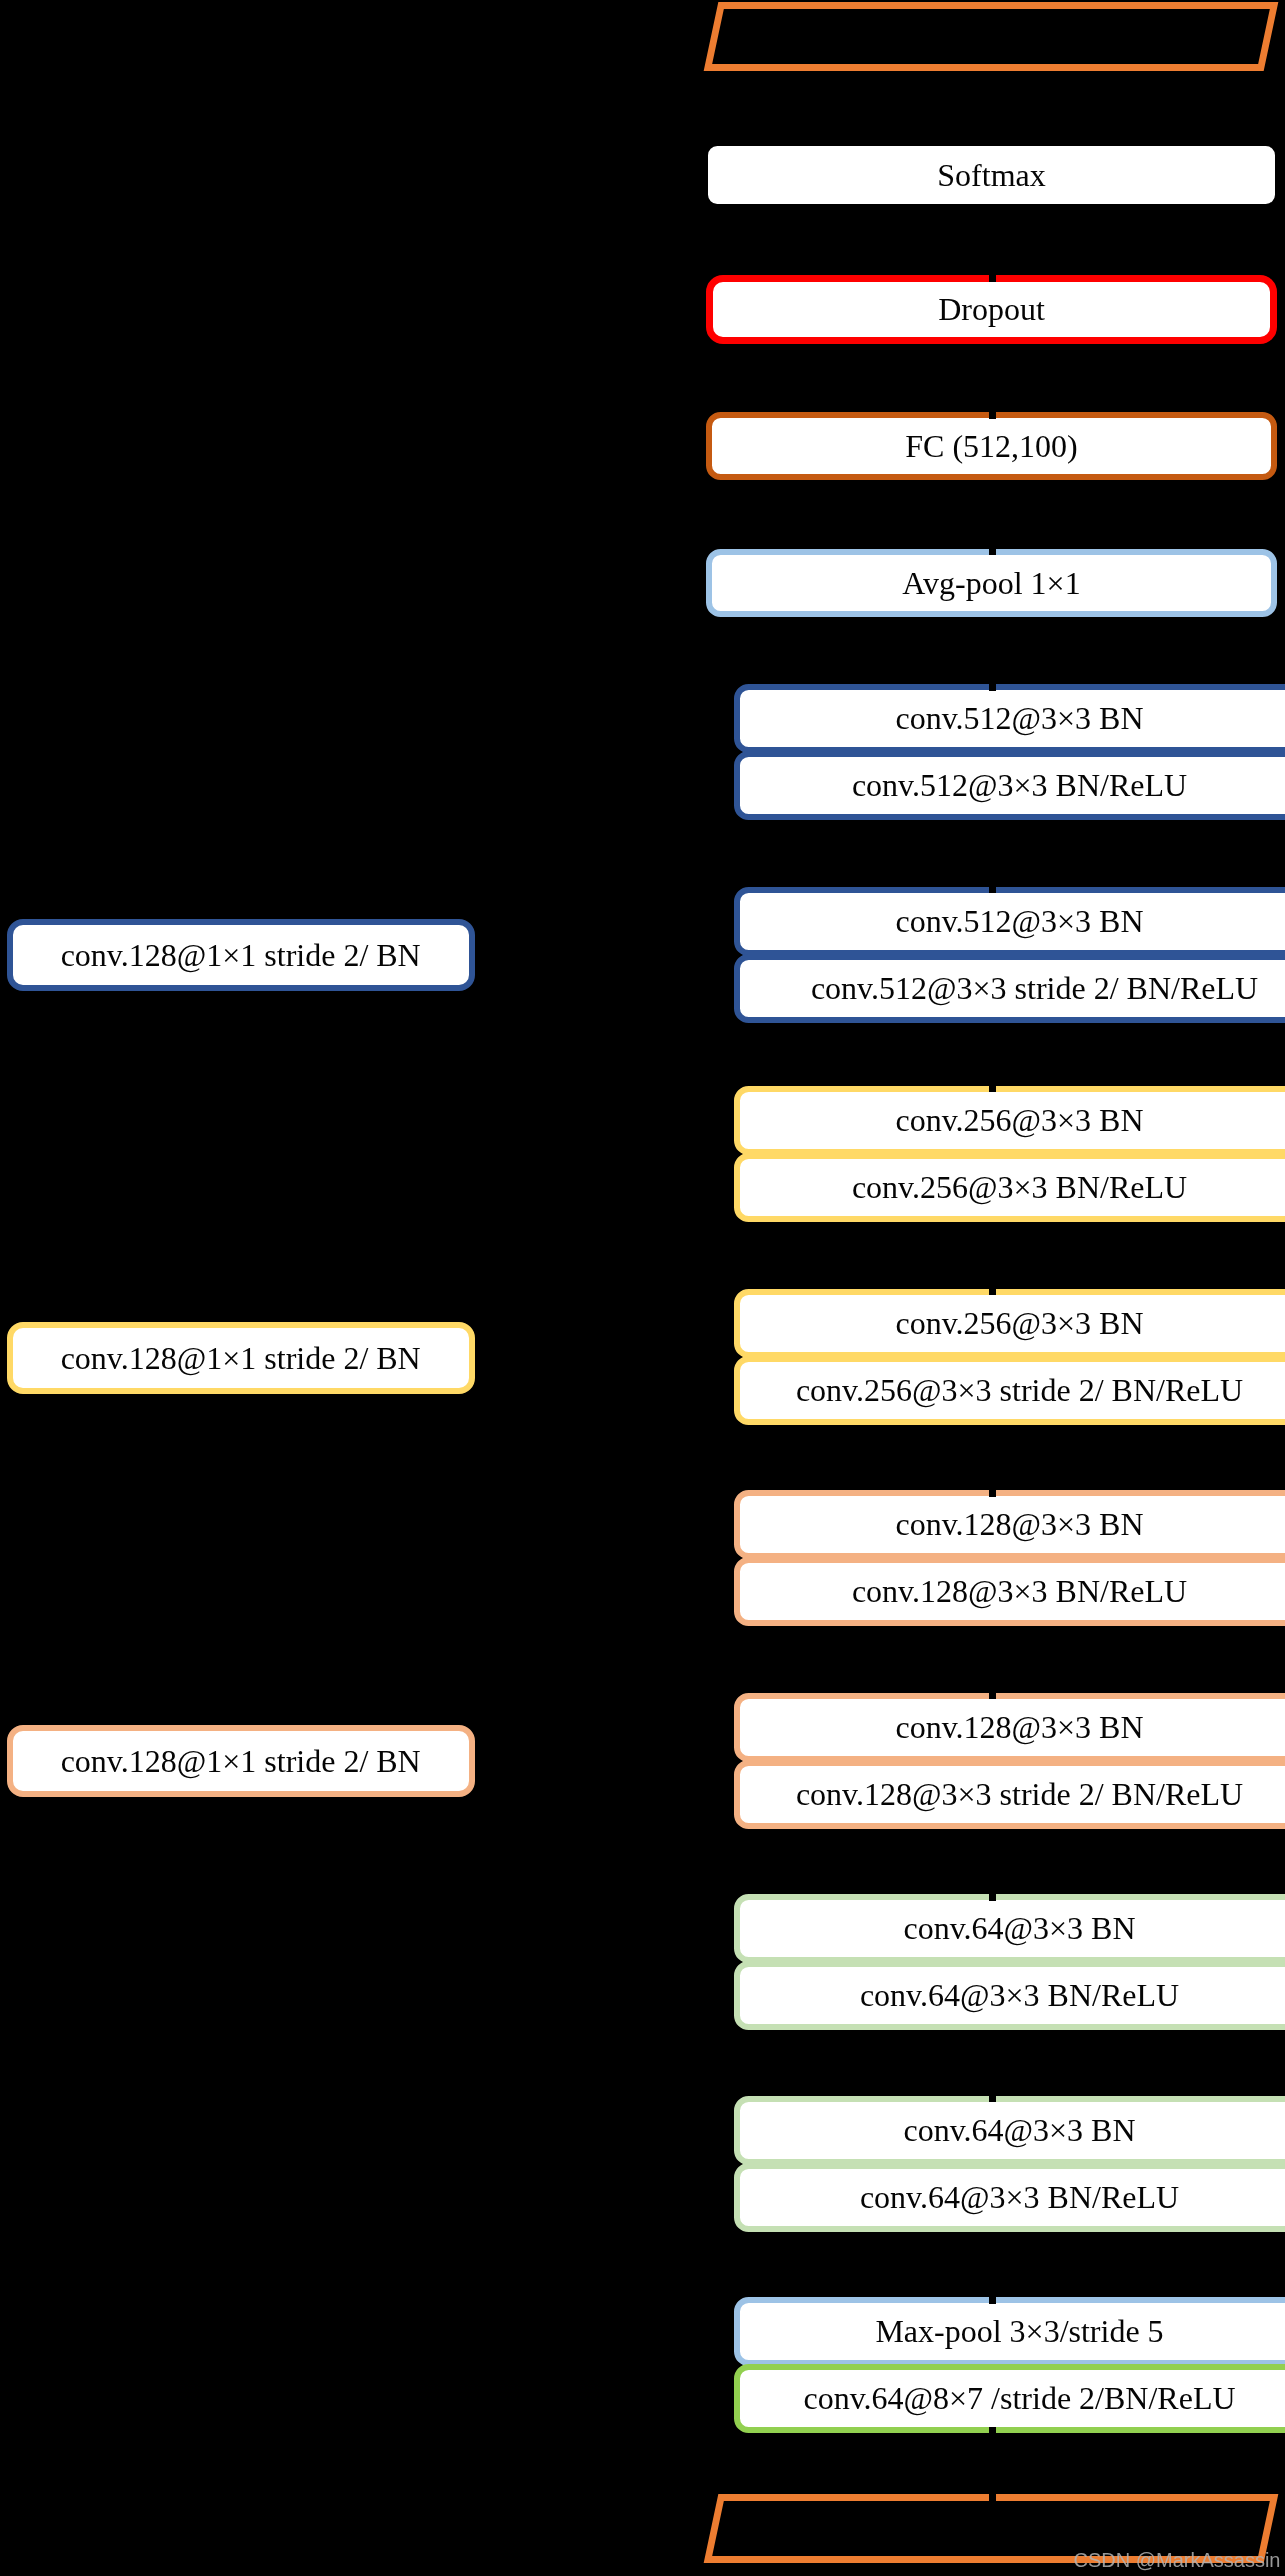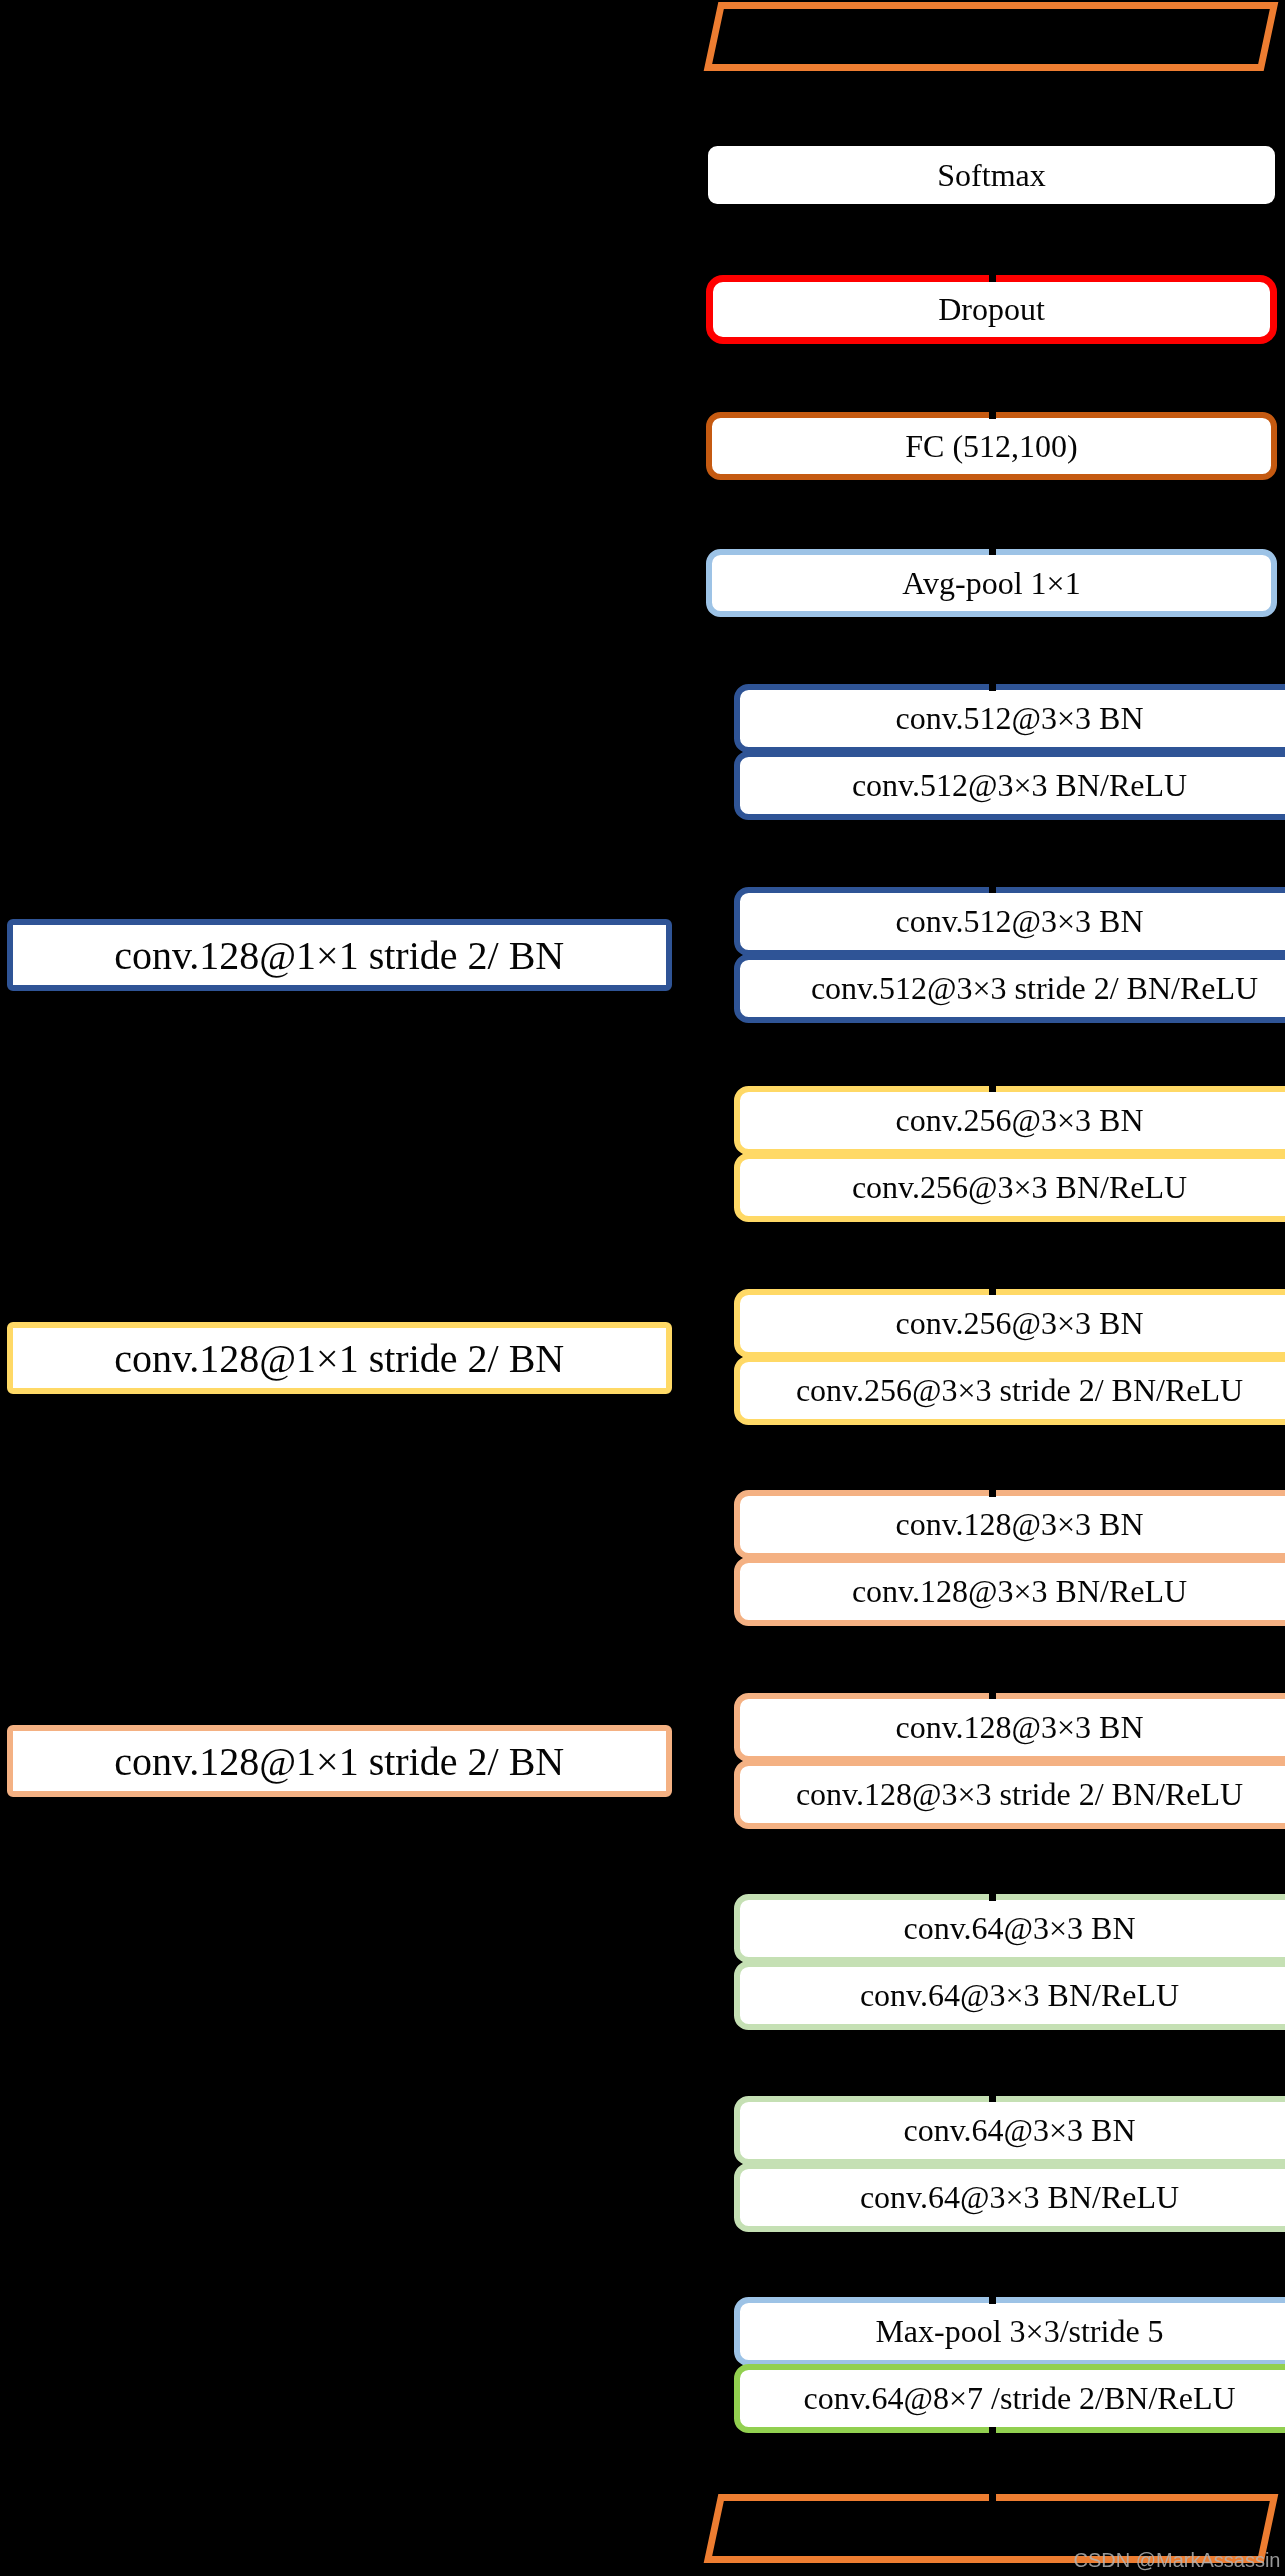"conv.128@1×1 stride 2/ BN" .shortcut { border-radius: 6px -> 16px; font-size: 40px -> 32px; width: 665px -> 468px }
